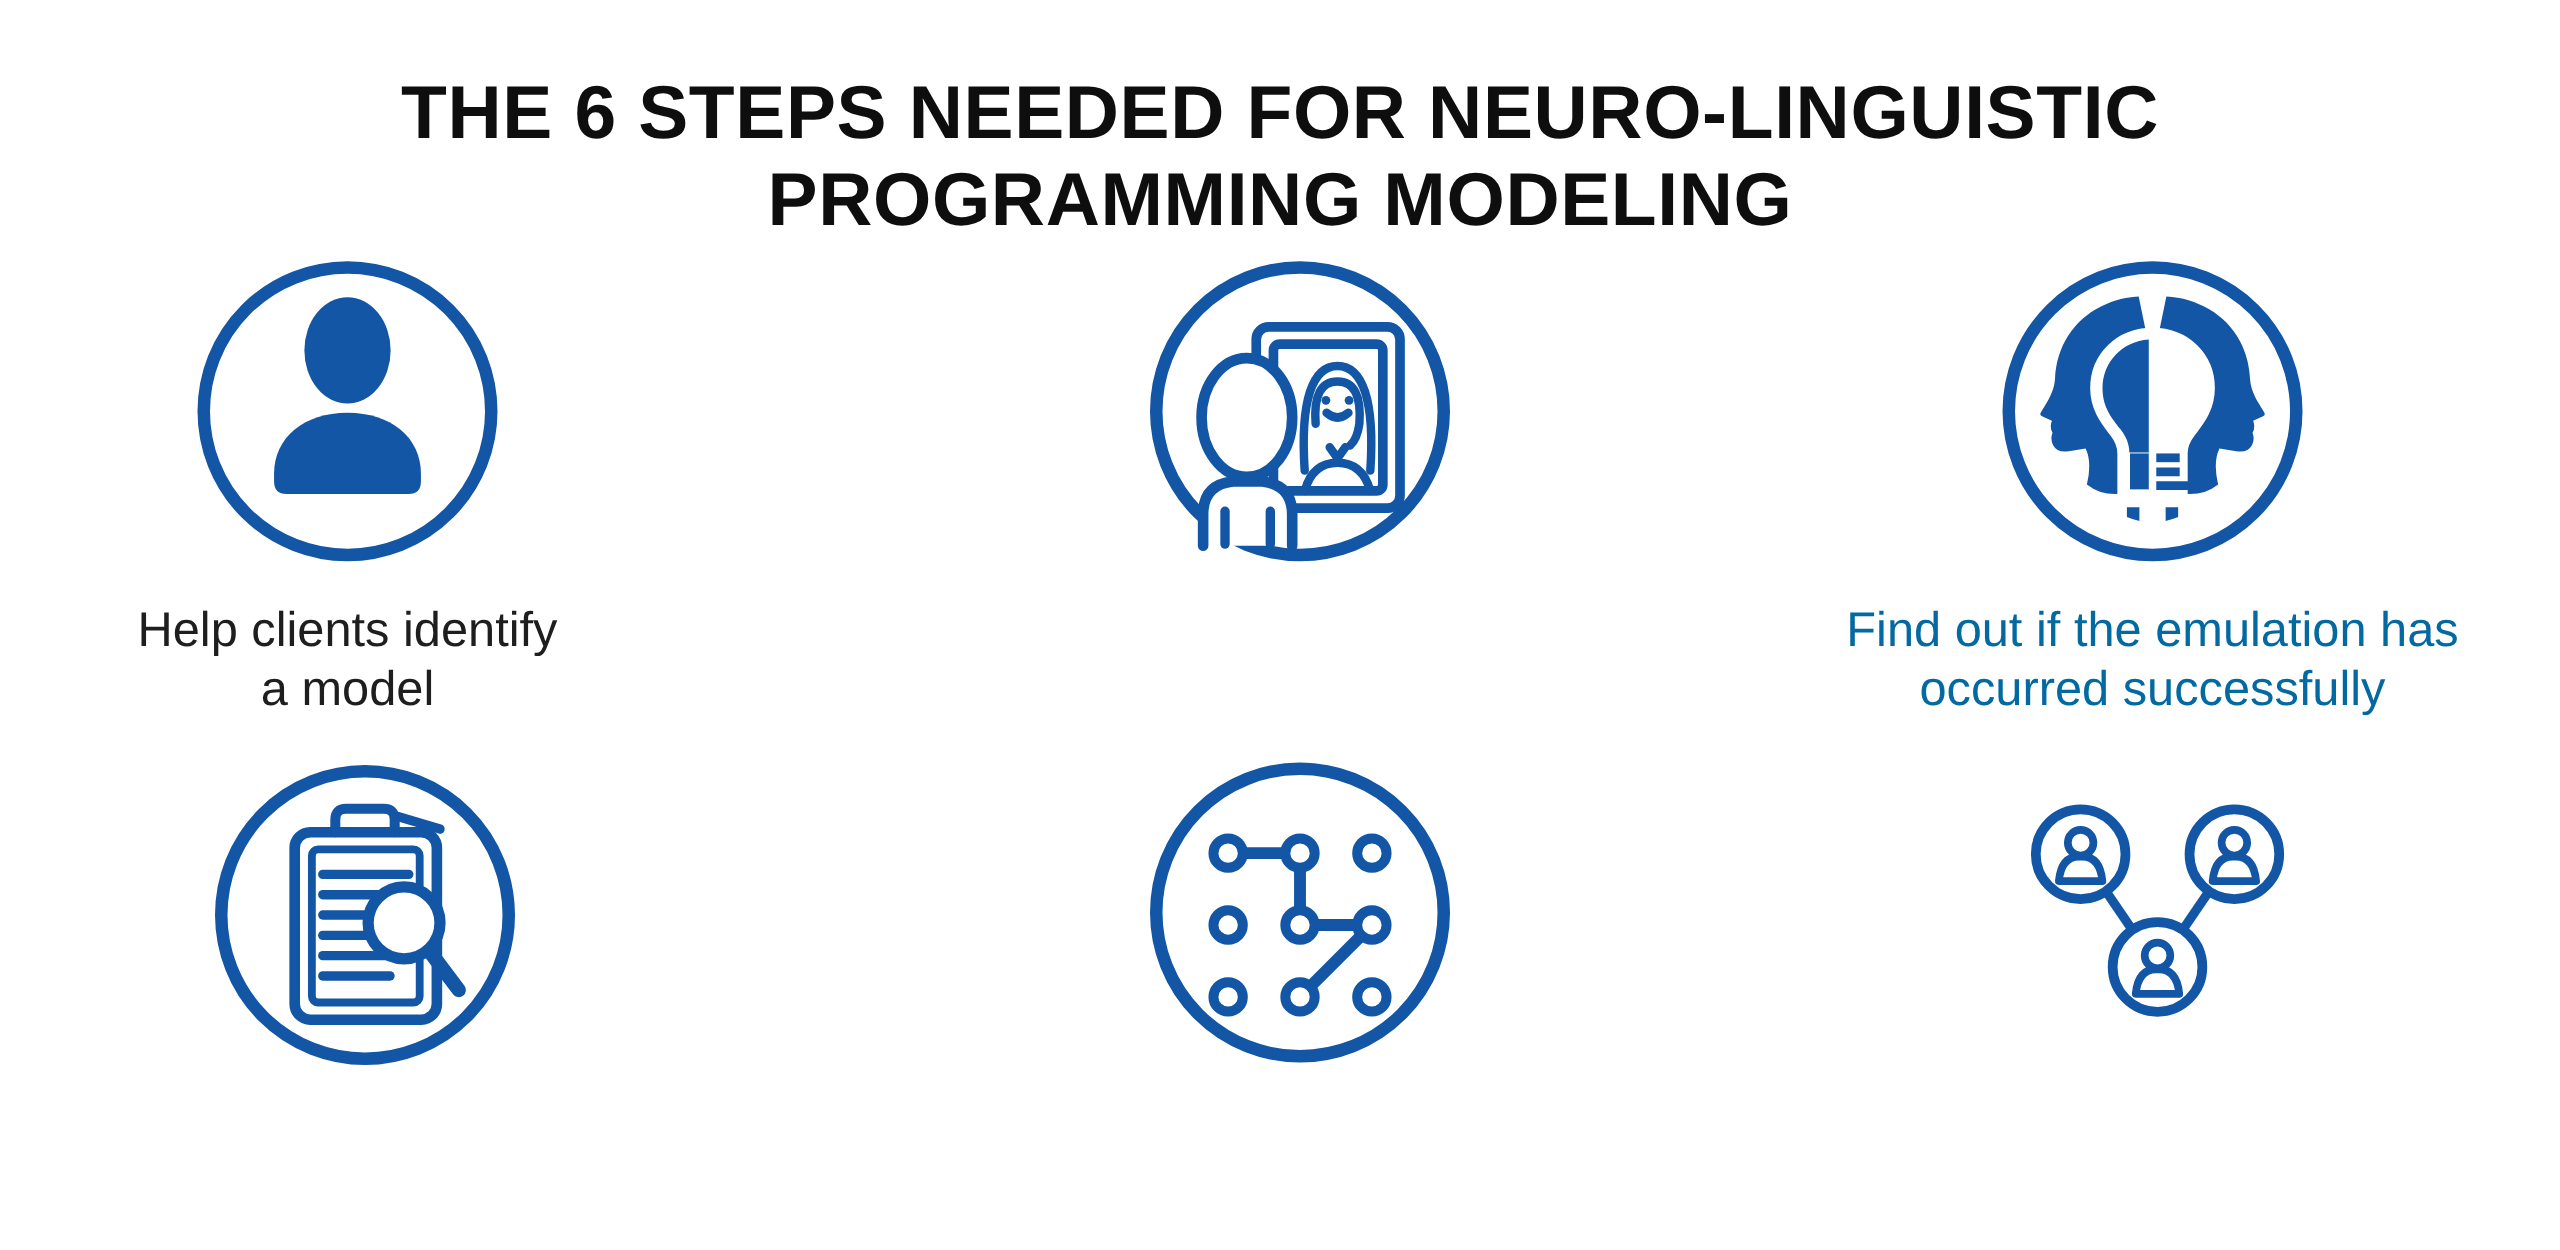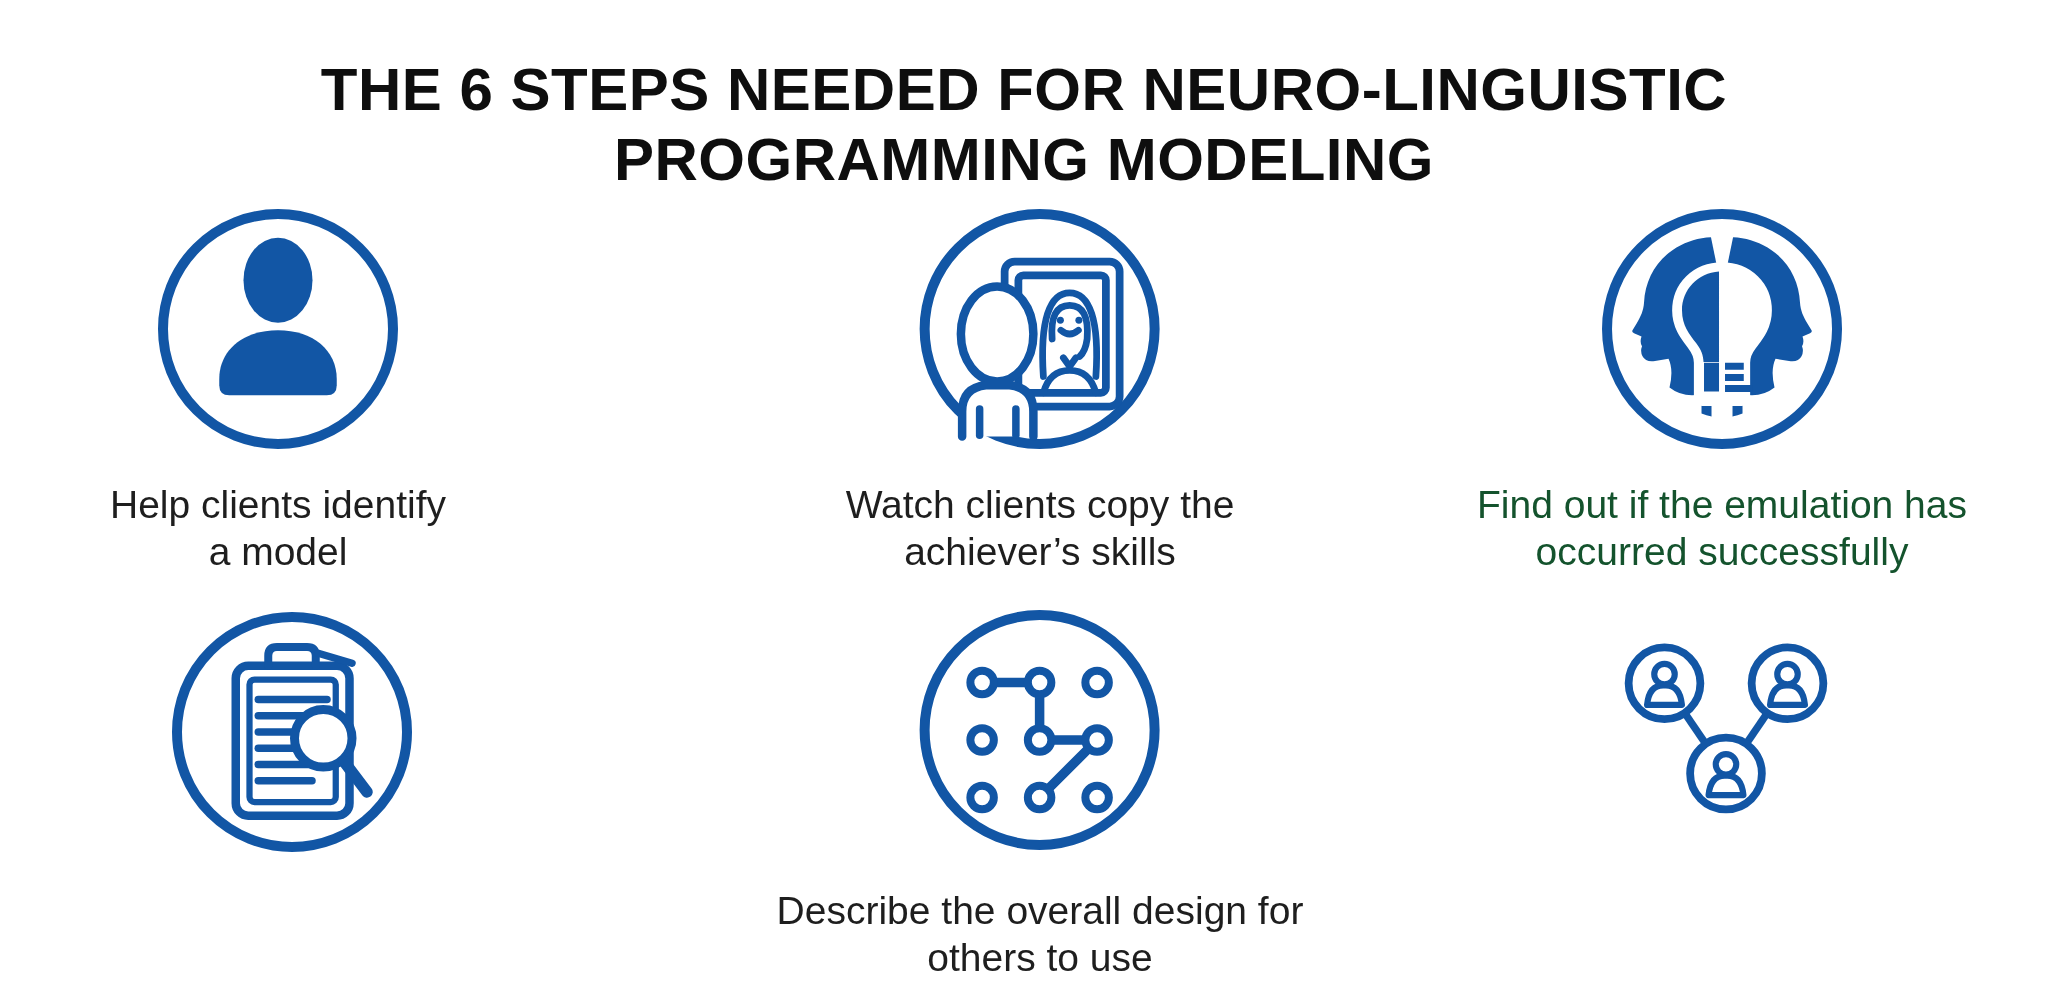"Watch clients copy the" div.caption { html: <div>Watch clients copy the achiever’s skills</div> -> none }
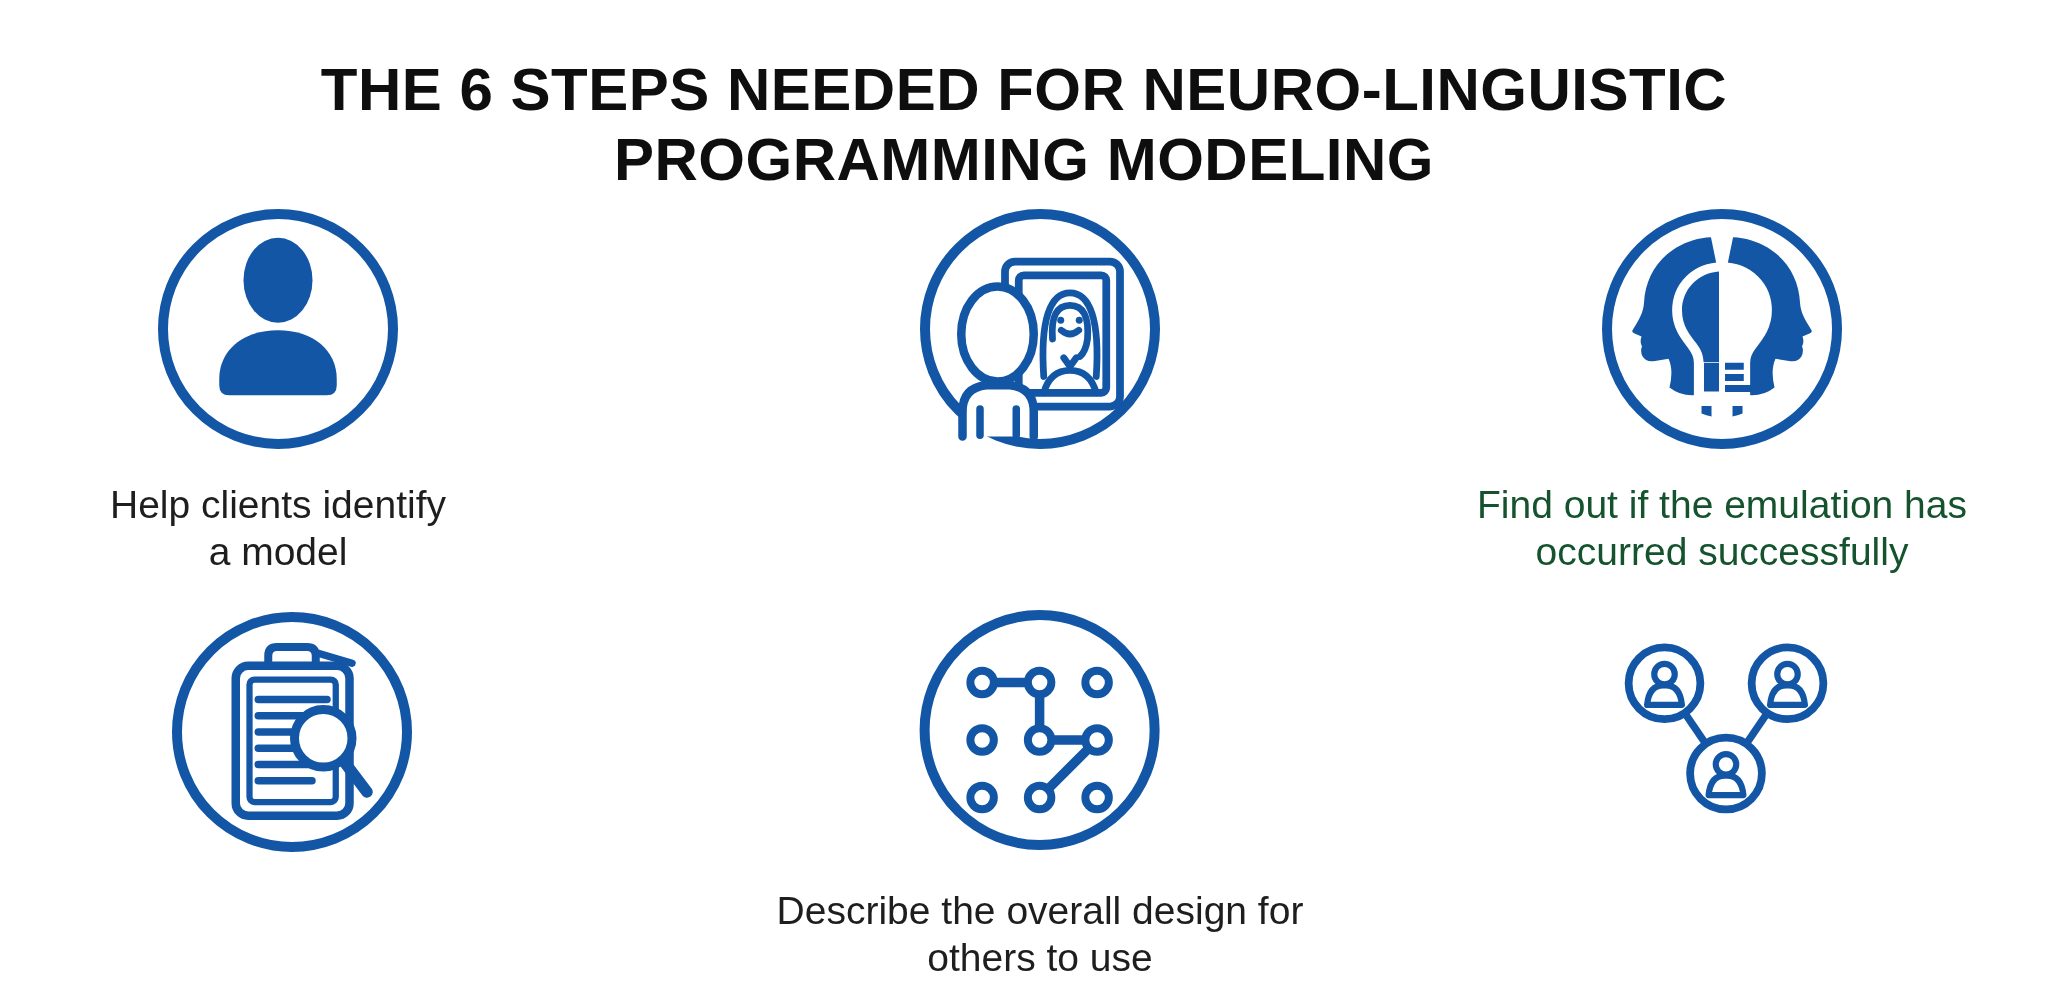"Find out if the emulation" div.caption { color: #14532d -> #0369a1 }
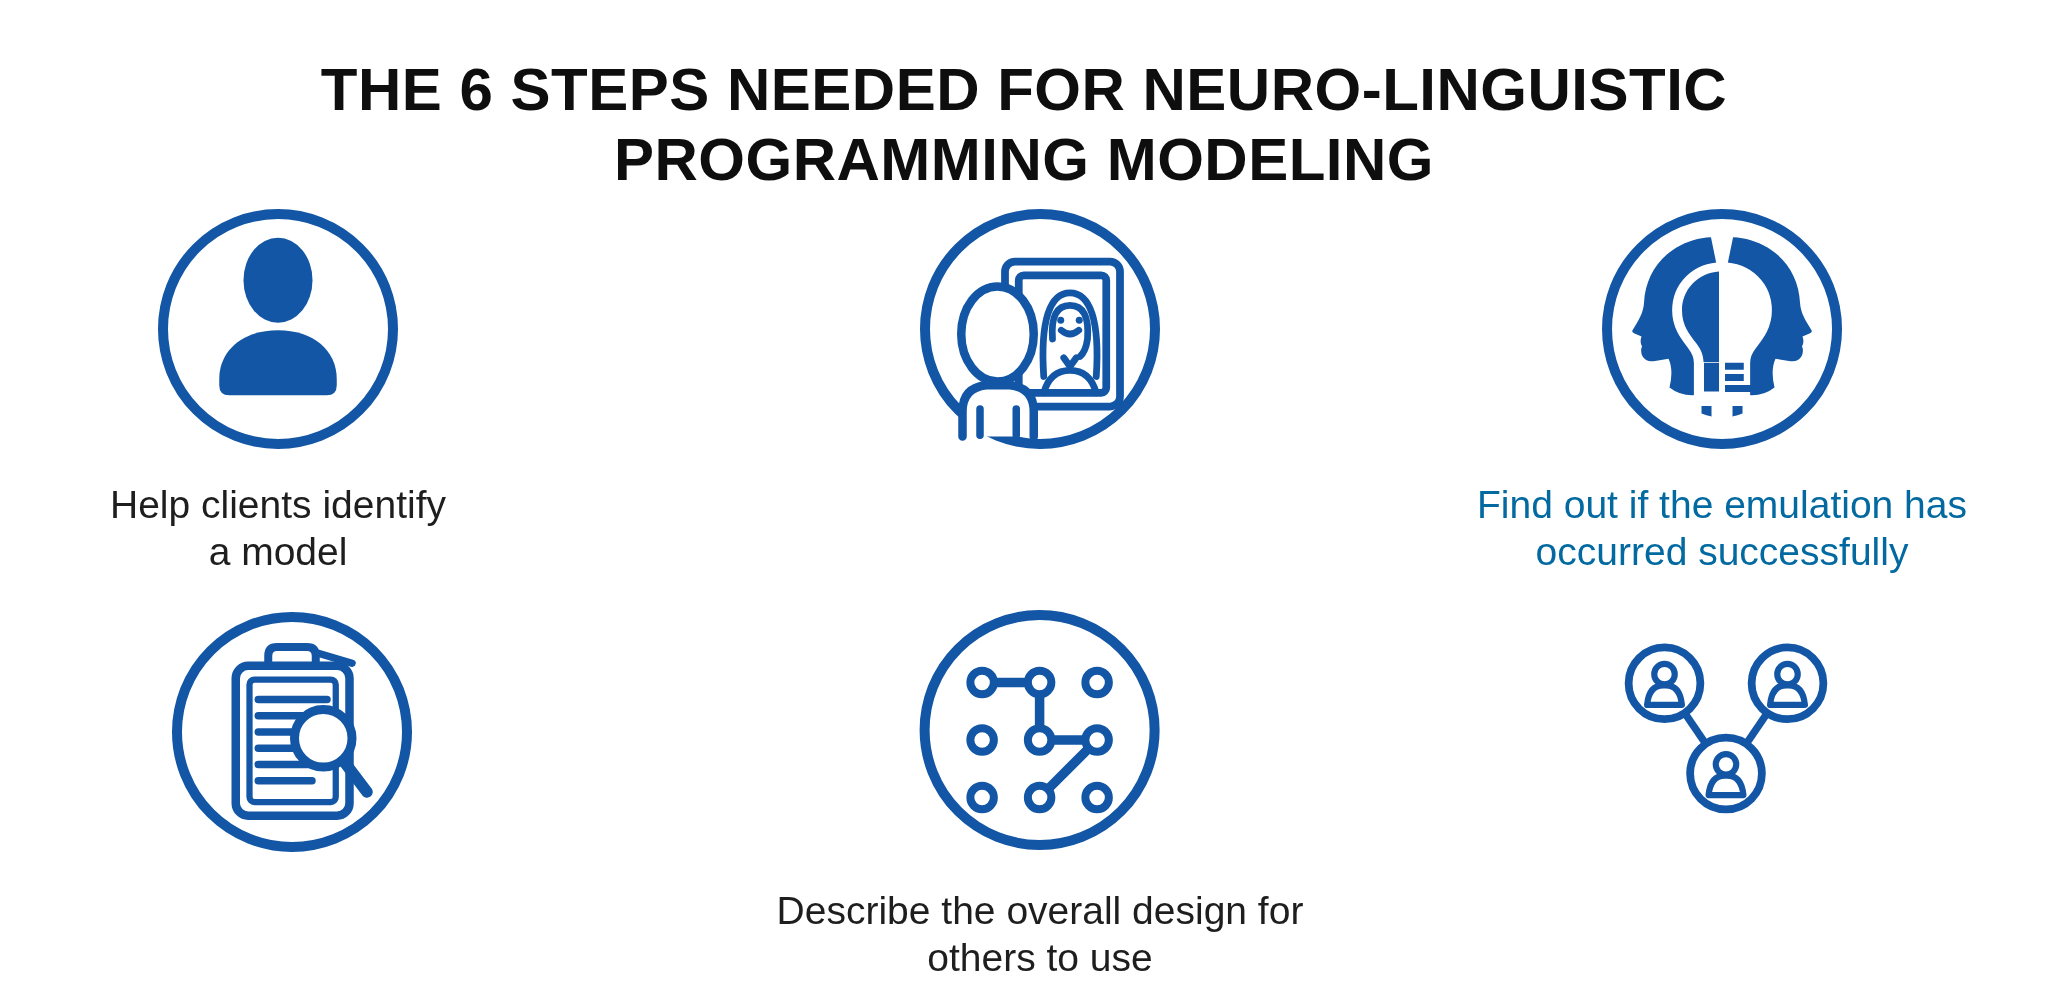"Describe the overall design for" div.caption { html: <div>Describe the overall design for others to use</div> -> none }
